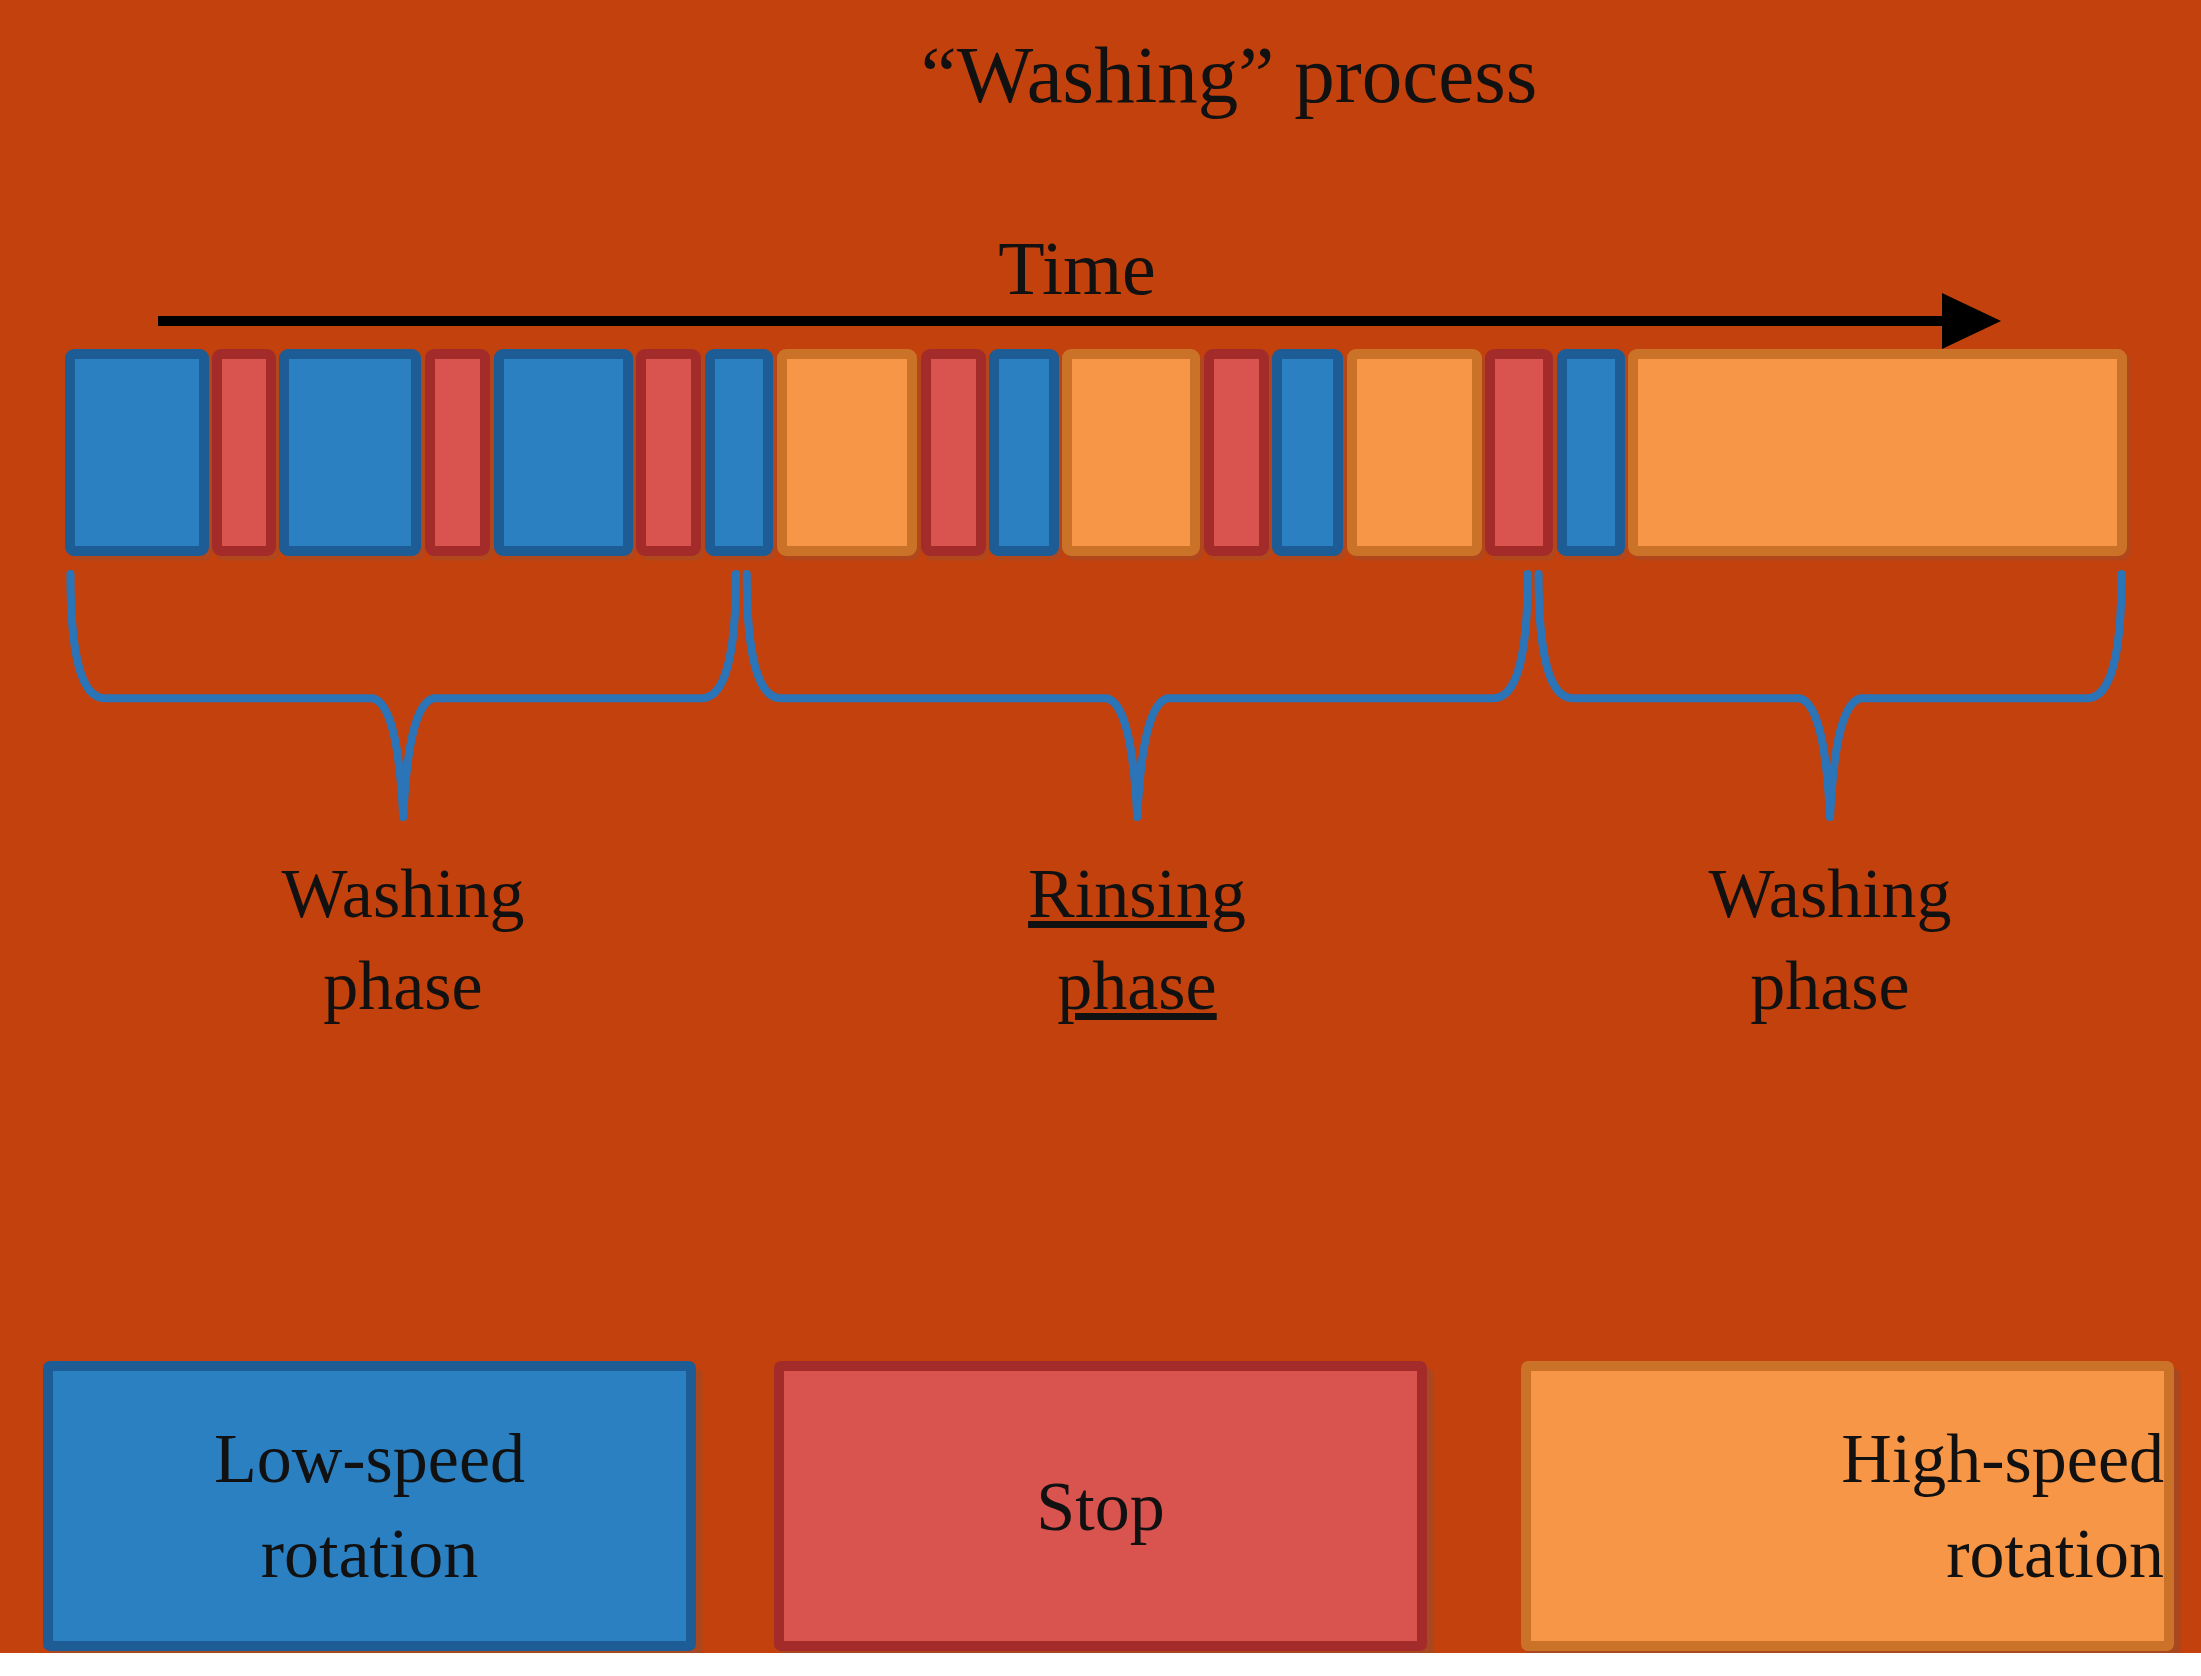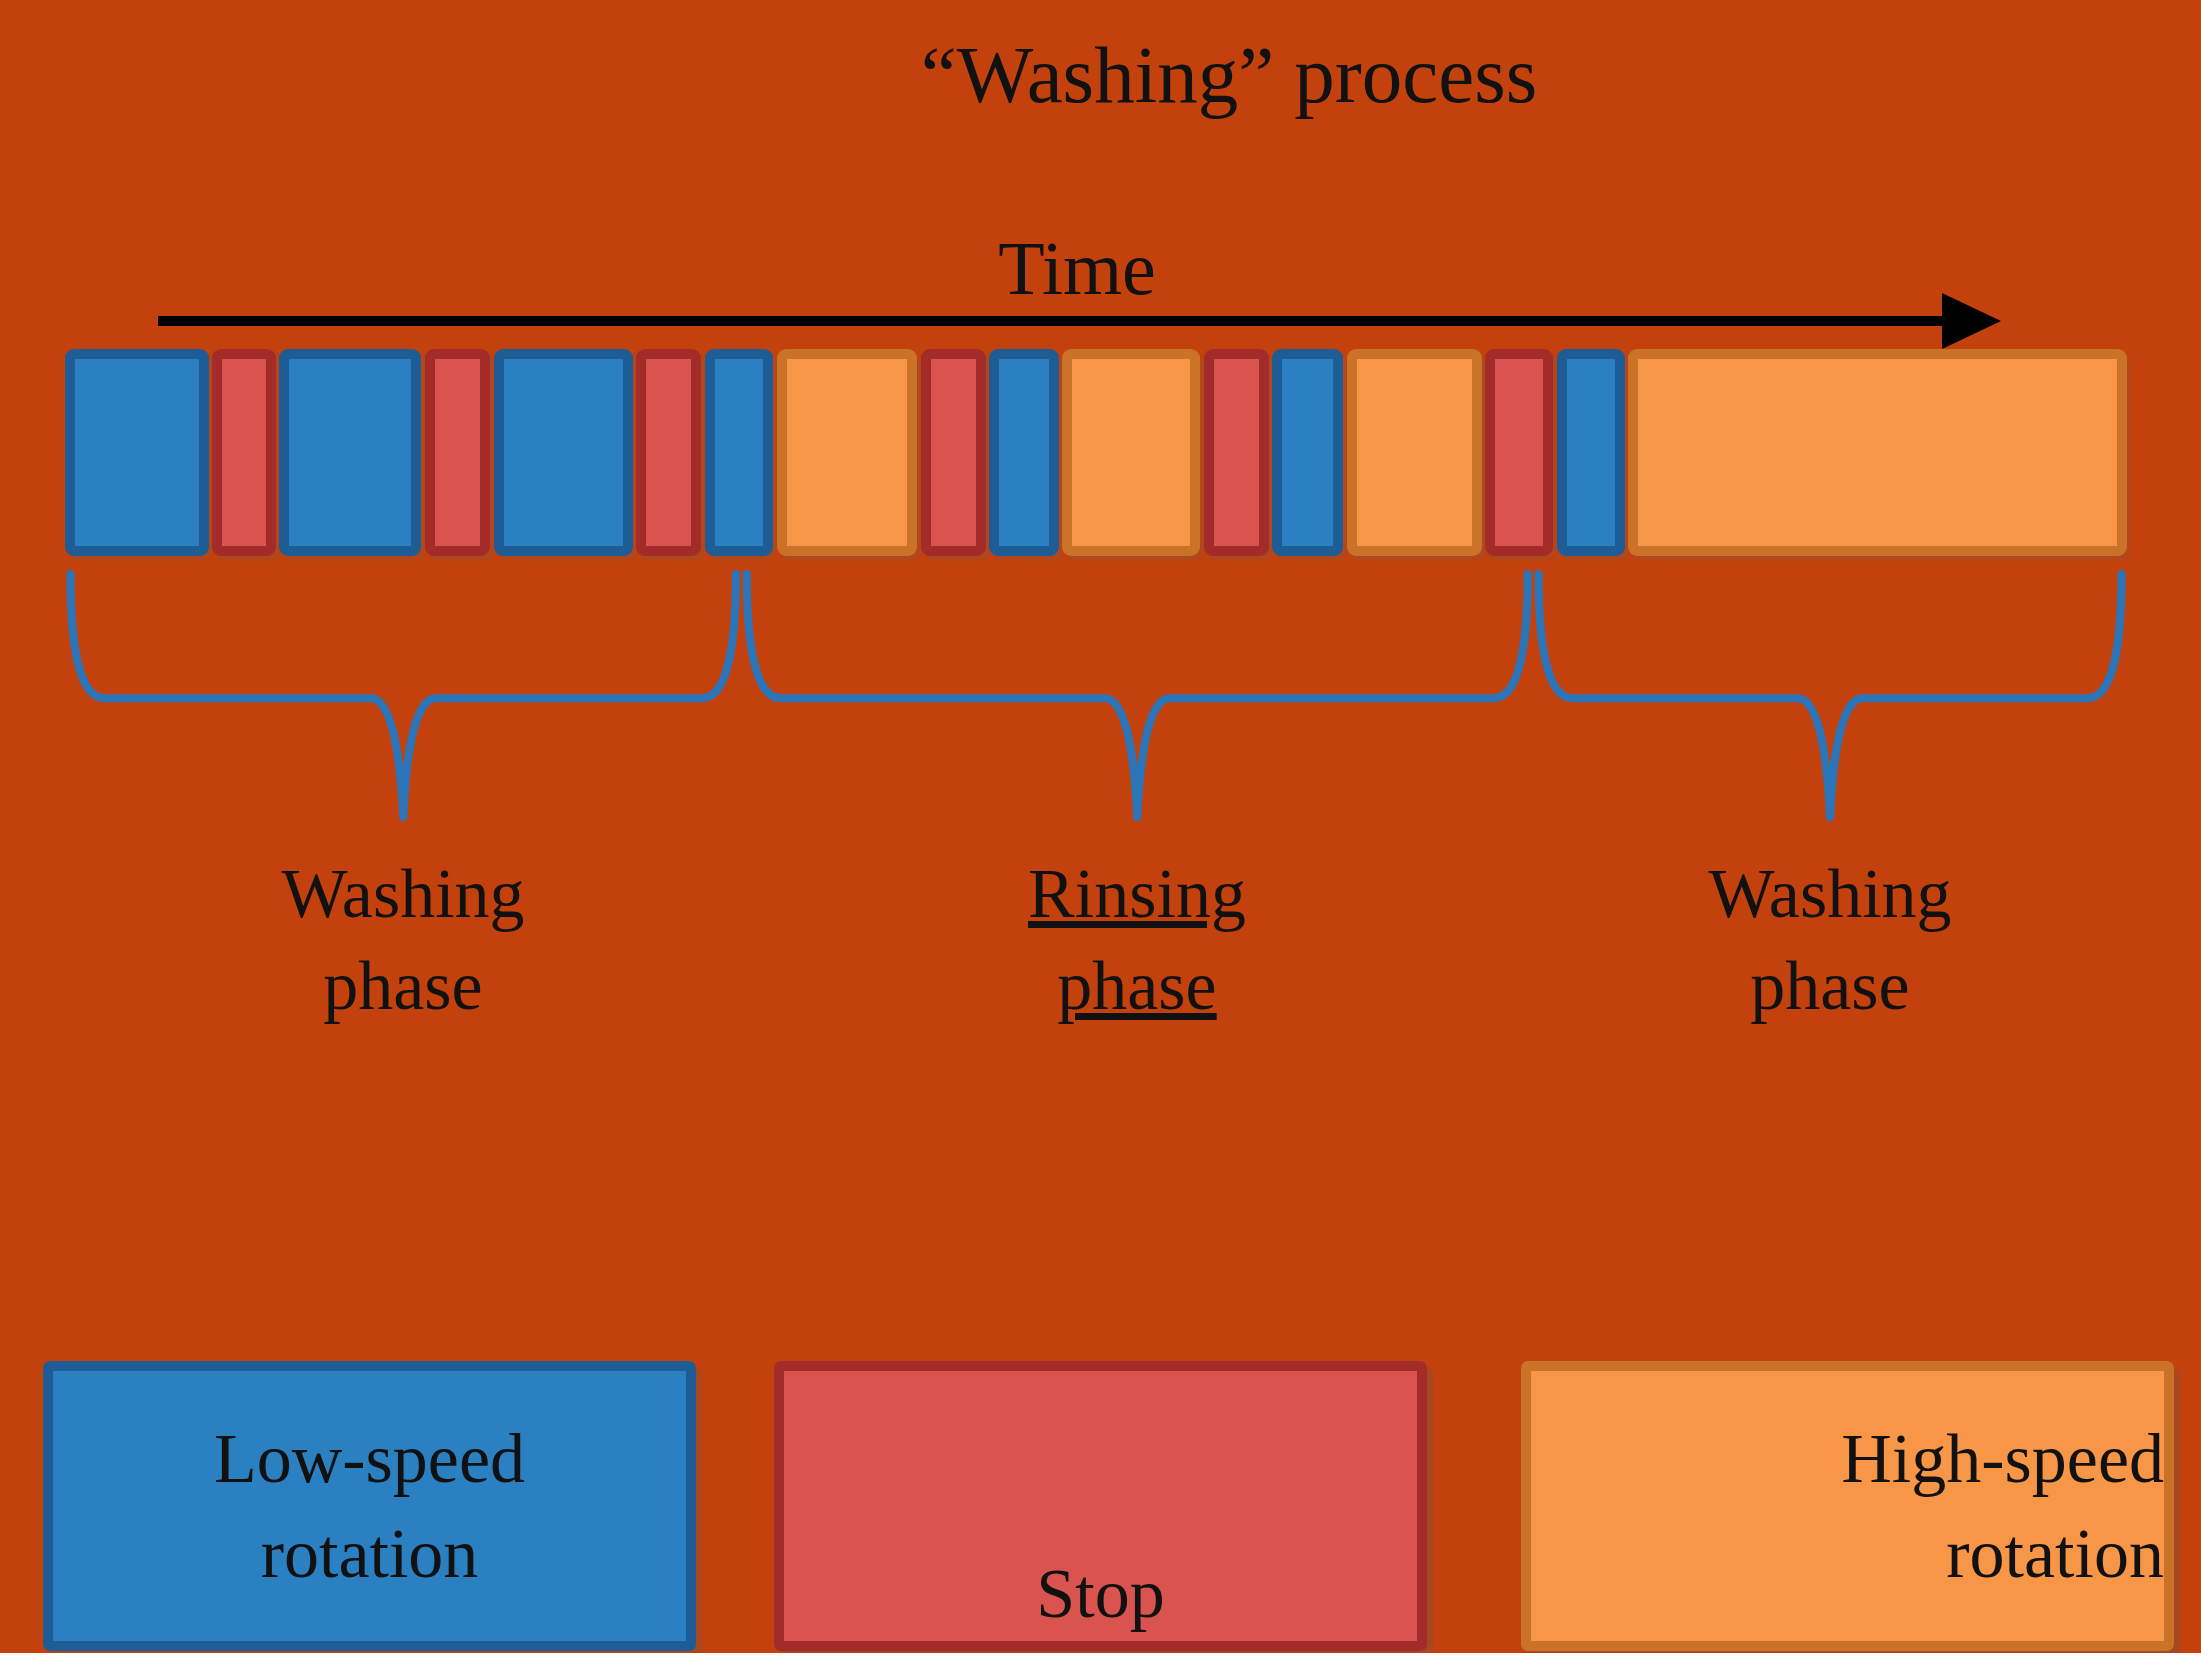"Stop" div.abs { justify-content: flex-end -> none }
